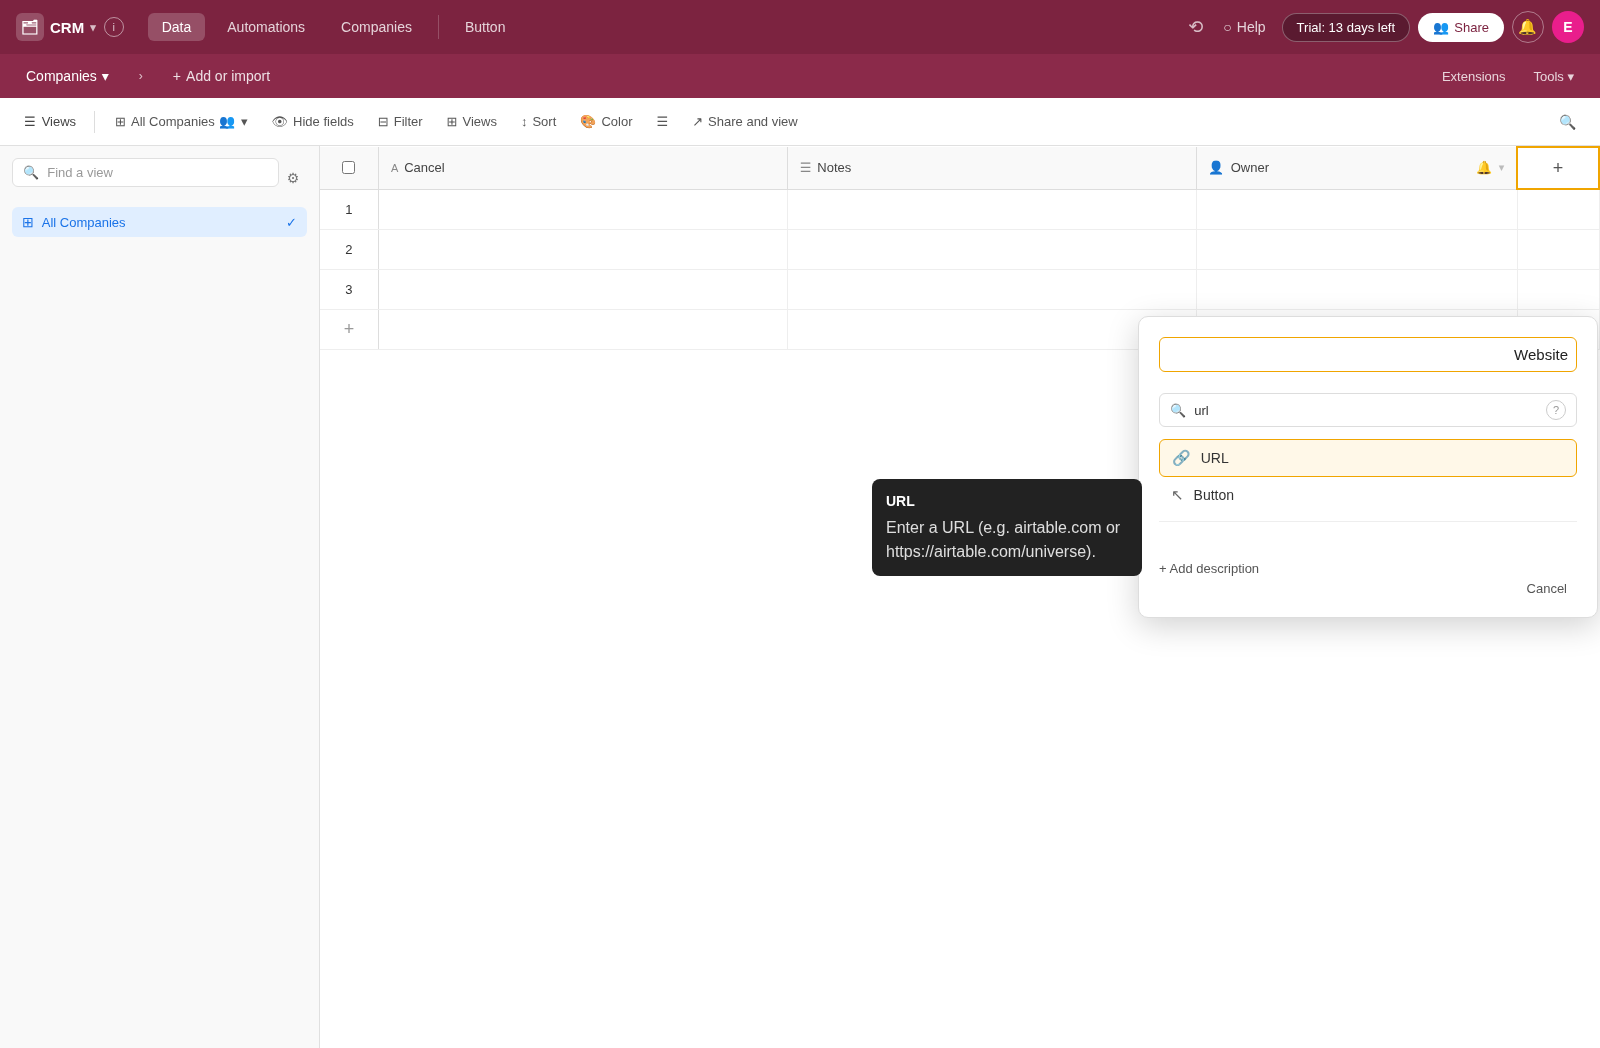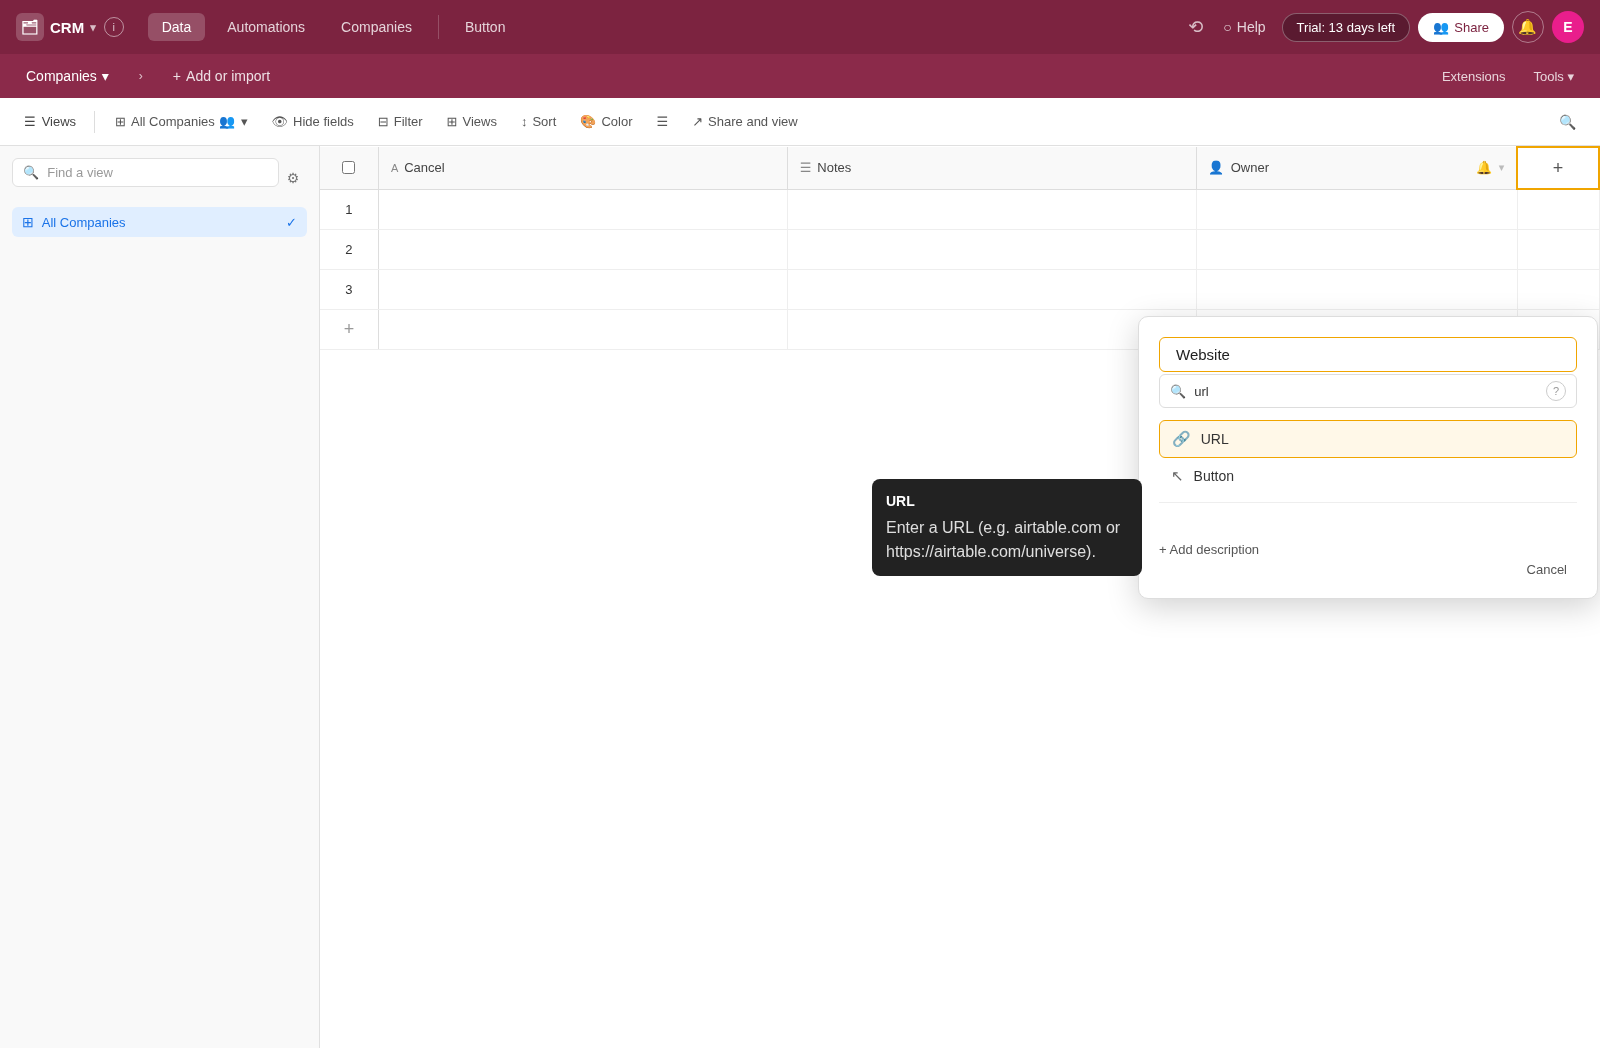"Website" .dropdown-field-name-input { margin-bottom: 2px -> 21px; padding: 8px 16px -> 8px 8px; text-align: none -> right }
